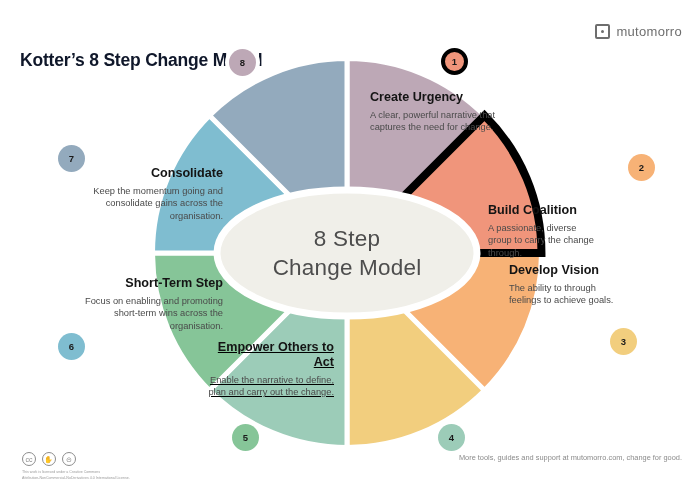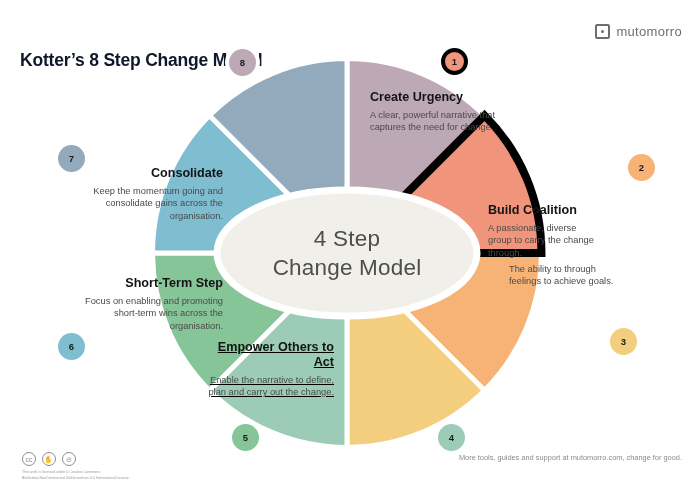"4 Step" span { text: 4 -> 8 }
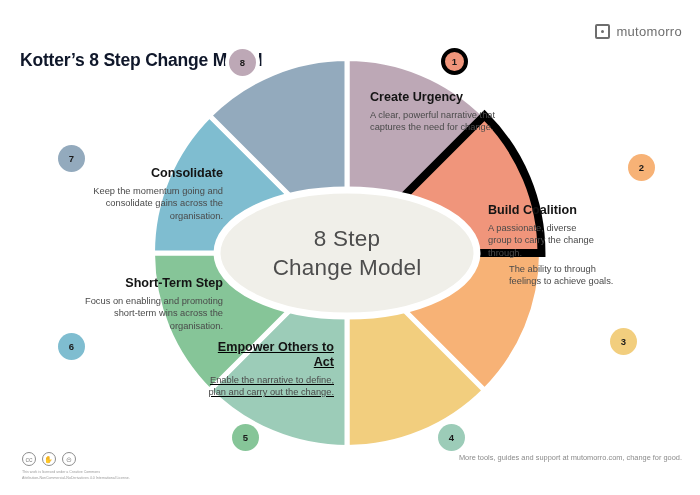"Develop Vision" p.seg-title { html: none -> <p>Develop Vision</p> }
